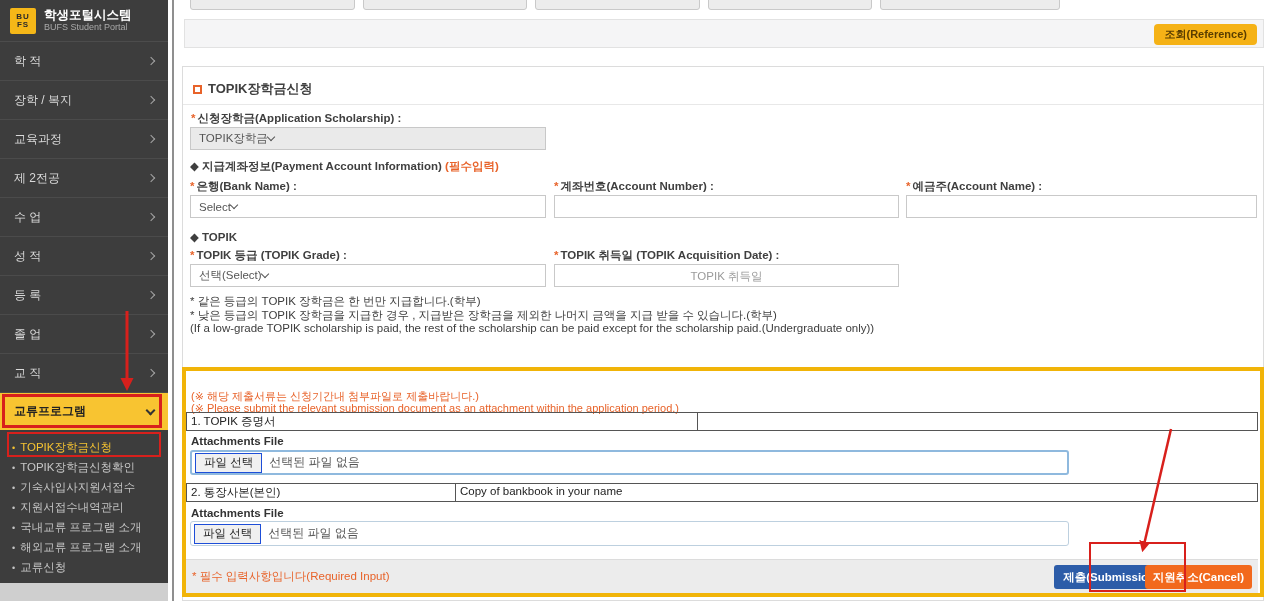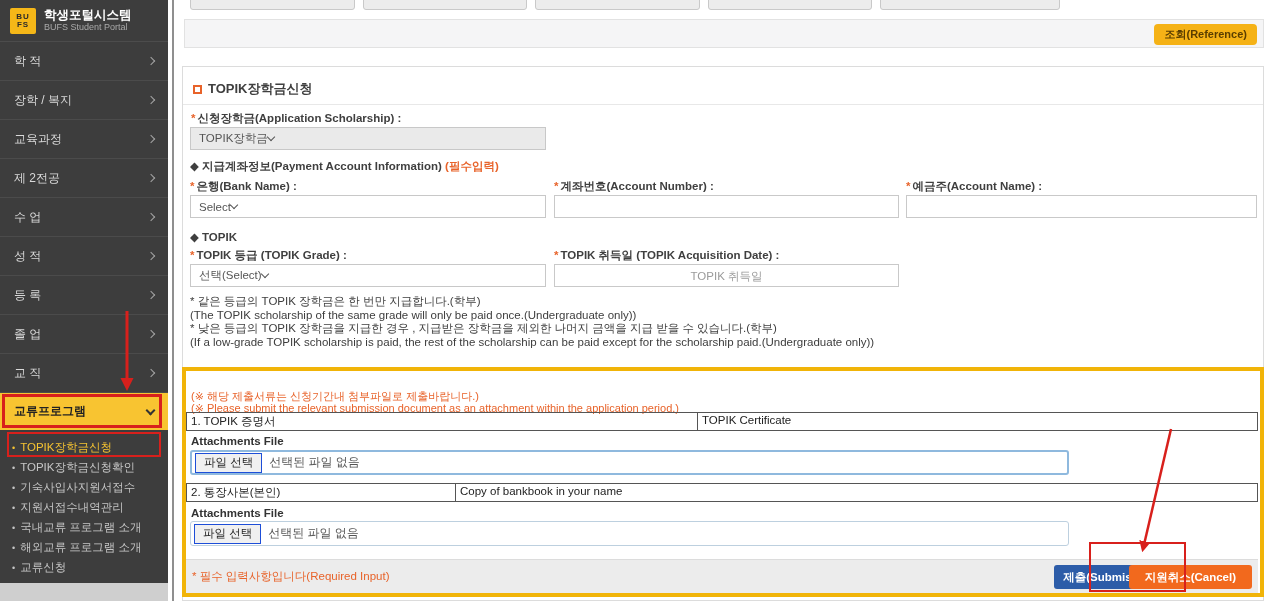"(The TOPIK scholarship of the" div.note-line { html: <div>(The TOPIK scholarship of the same grade will only be paid once.(Undergraduate only))</div> -> none }
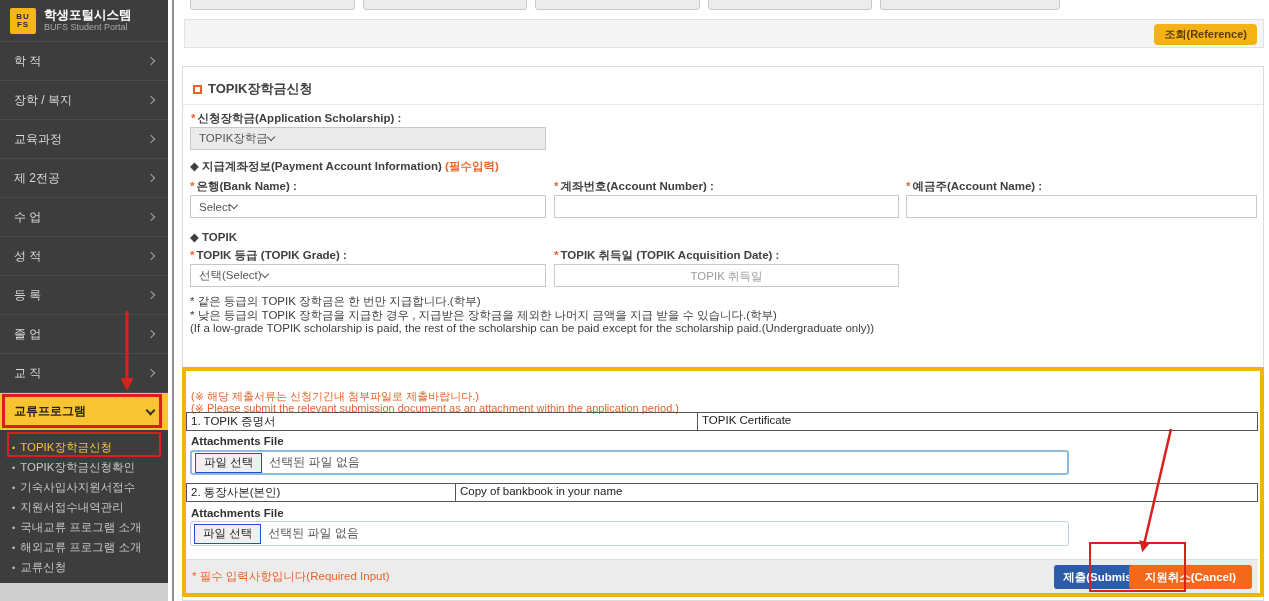"TOPIK Certificate" div.doc-cell-en { html: <div>TOPIK Certificate</div> -> none }
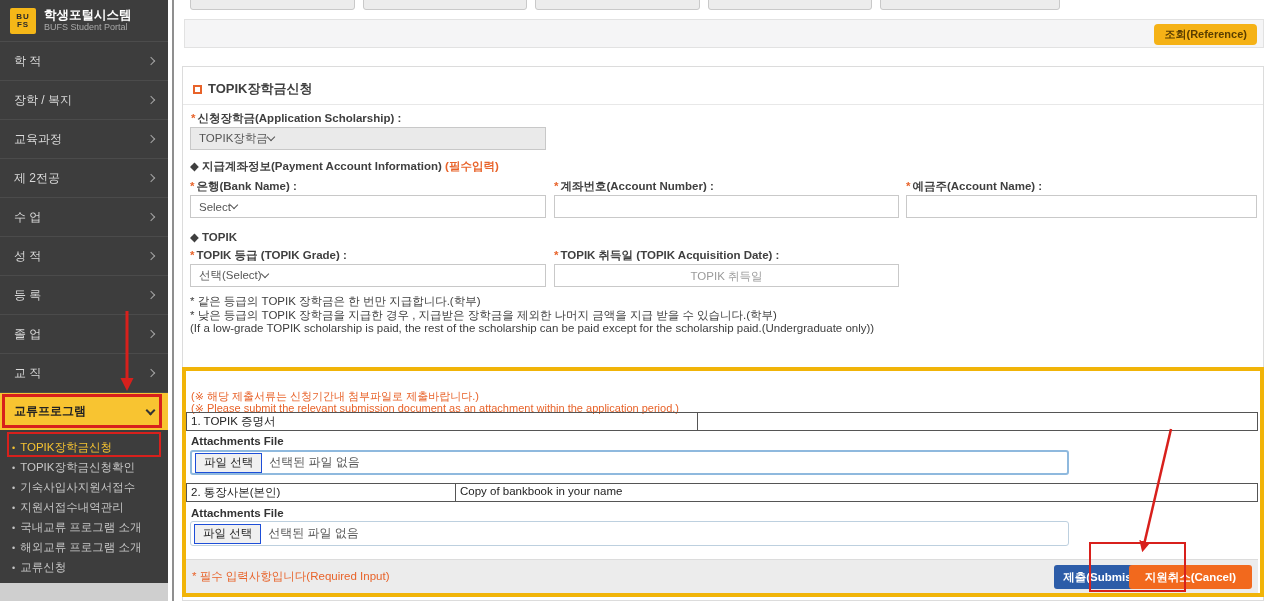"지원취소(Cancel)" .btn-cancel { padding: 0 16px -> 0 8px }
